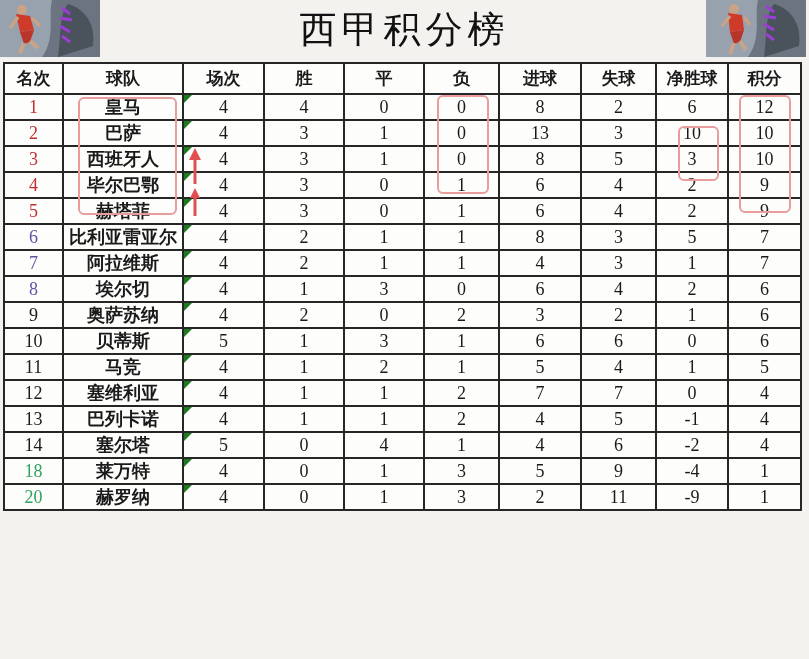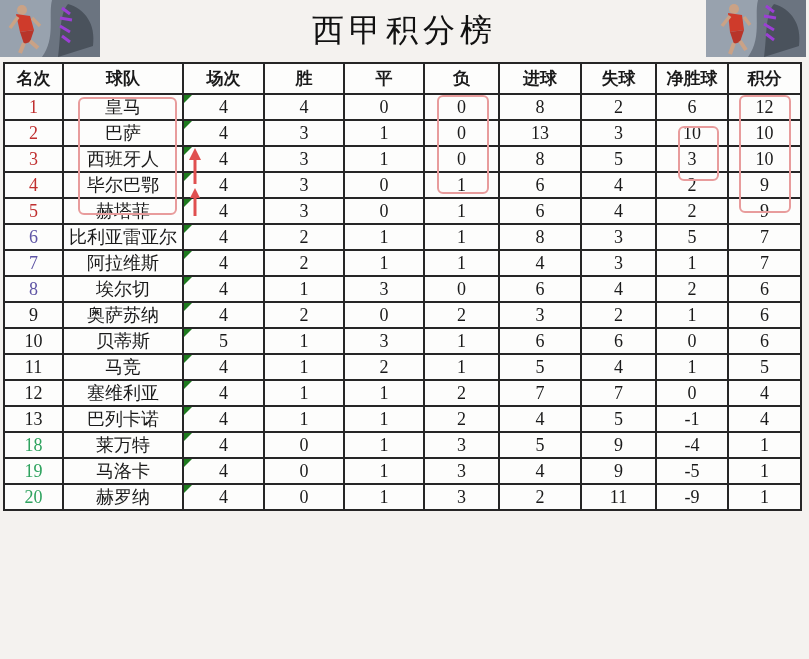"西甲积分榜" .page-title { font-size: 32px -> 37px }
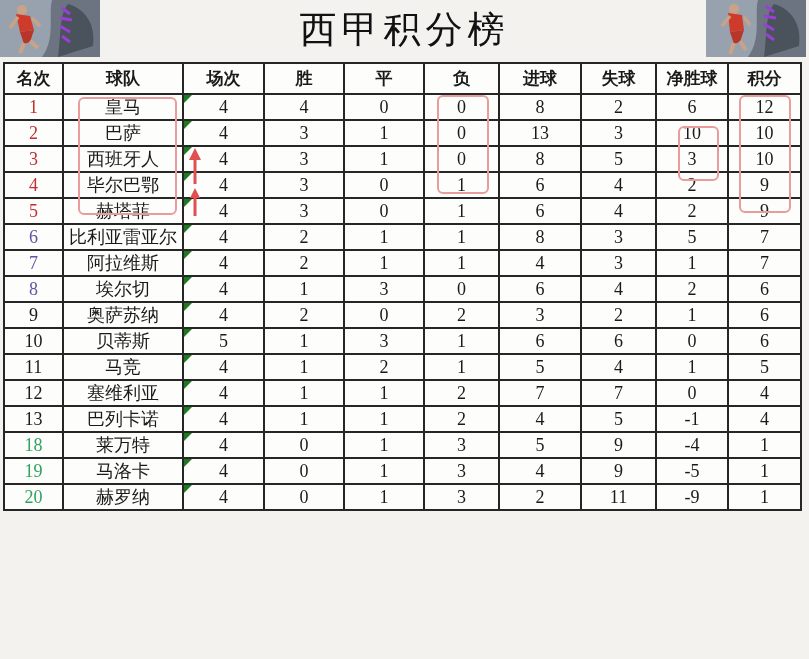"皇马" td.team { font-weight: 400 -> 700 }
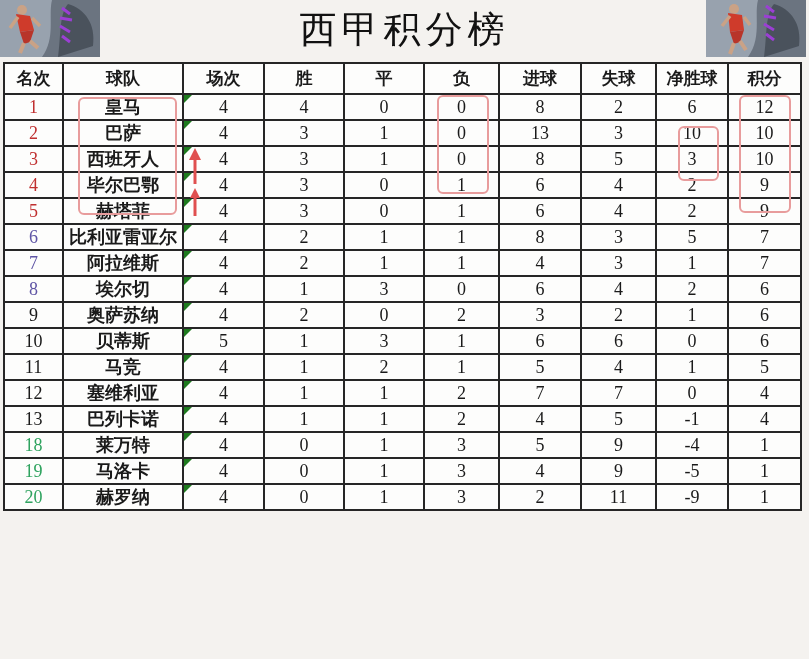"14" tr.tier-plain { html: none -> <tr> <td>14</td> <td>塞尔塔</td> <td>5<span></span></td> <td>0</td> <td>4</td> <td>1</td> <td>4</td> <td>6</td> <td>-2</td> <td>4</td> </tr> }
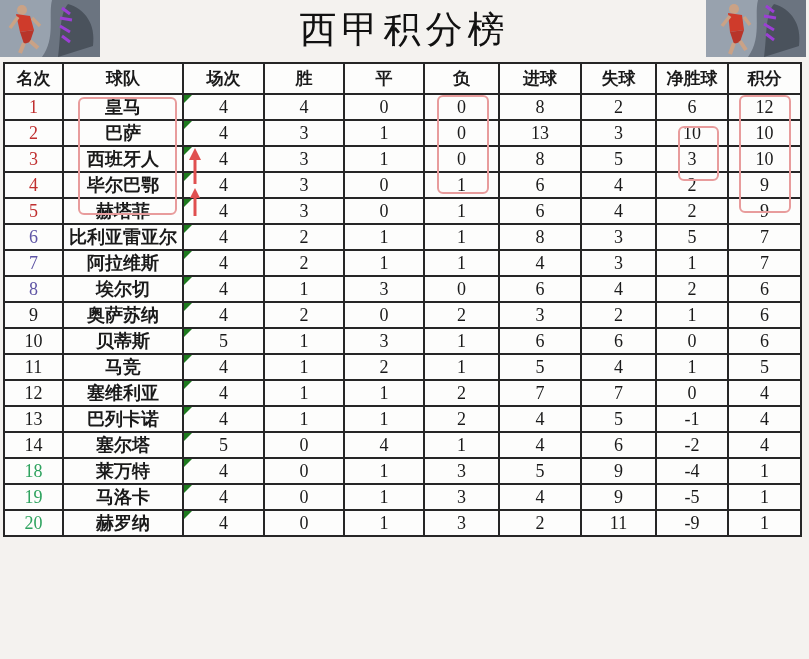"19" tr.tier-bottom { html: <tr> <td>19</td> <td>马洛卡</td> <td>4<span></span></td> <td>0</td> <td>1</td> <td>3</td> <td>4</td> <td>9</td> <td>-5</td> <td>1</td> </tr> -> none }
